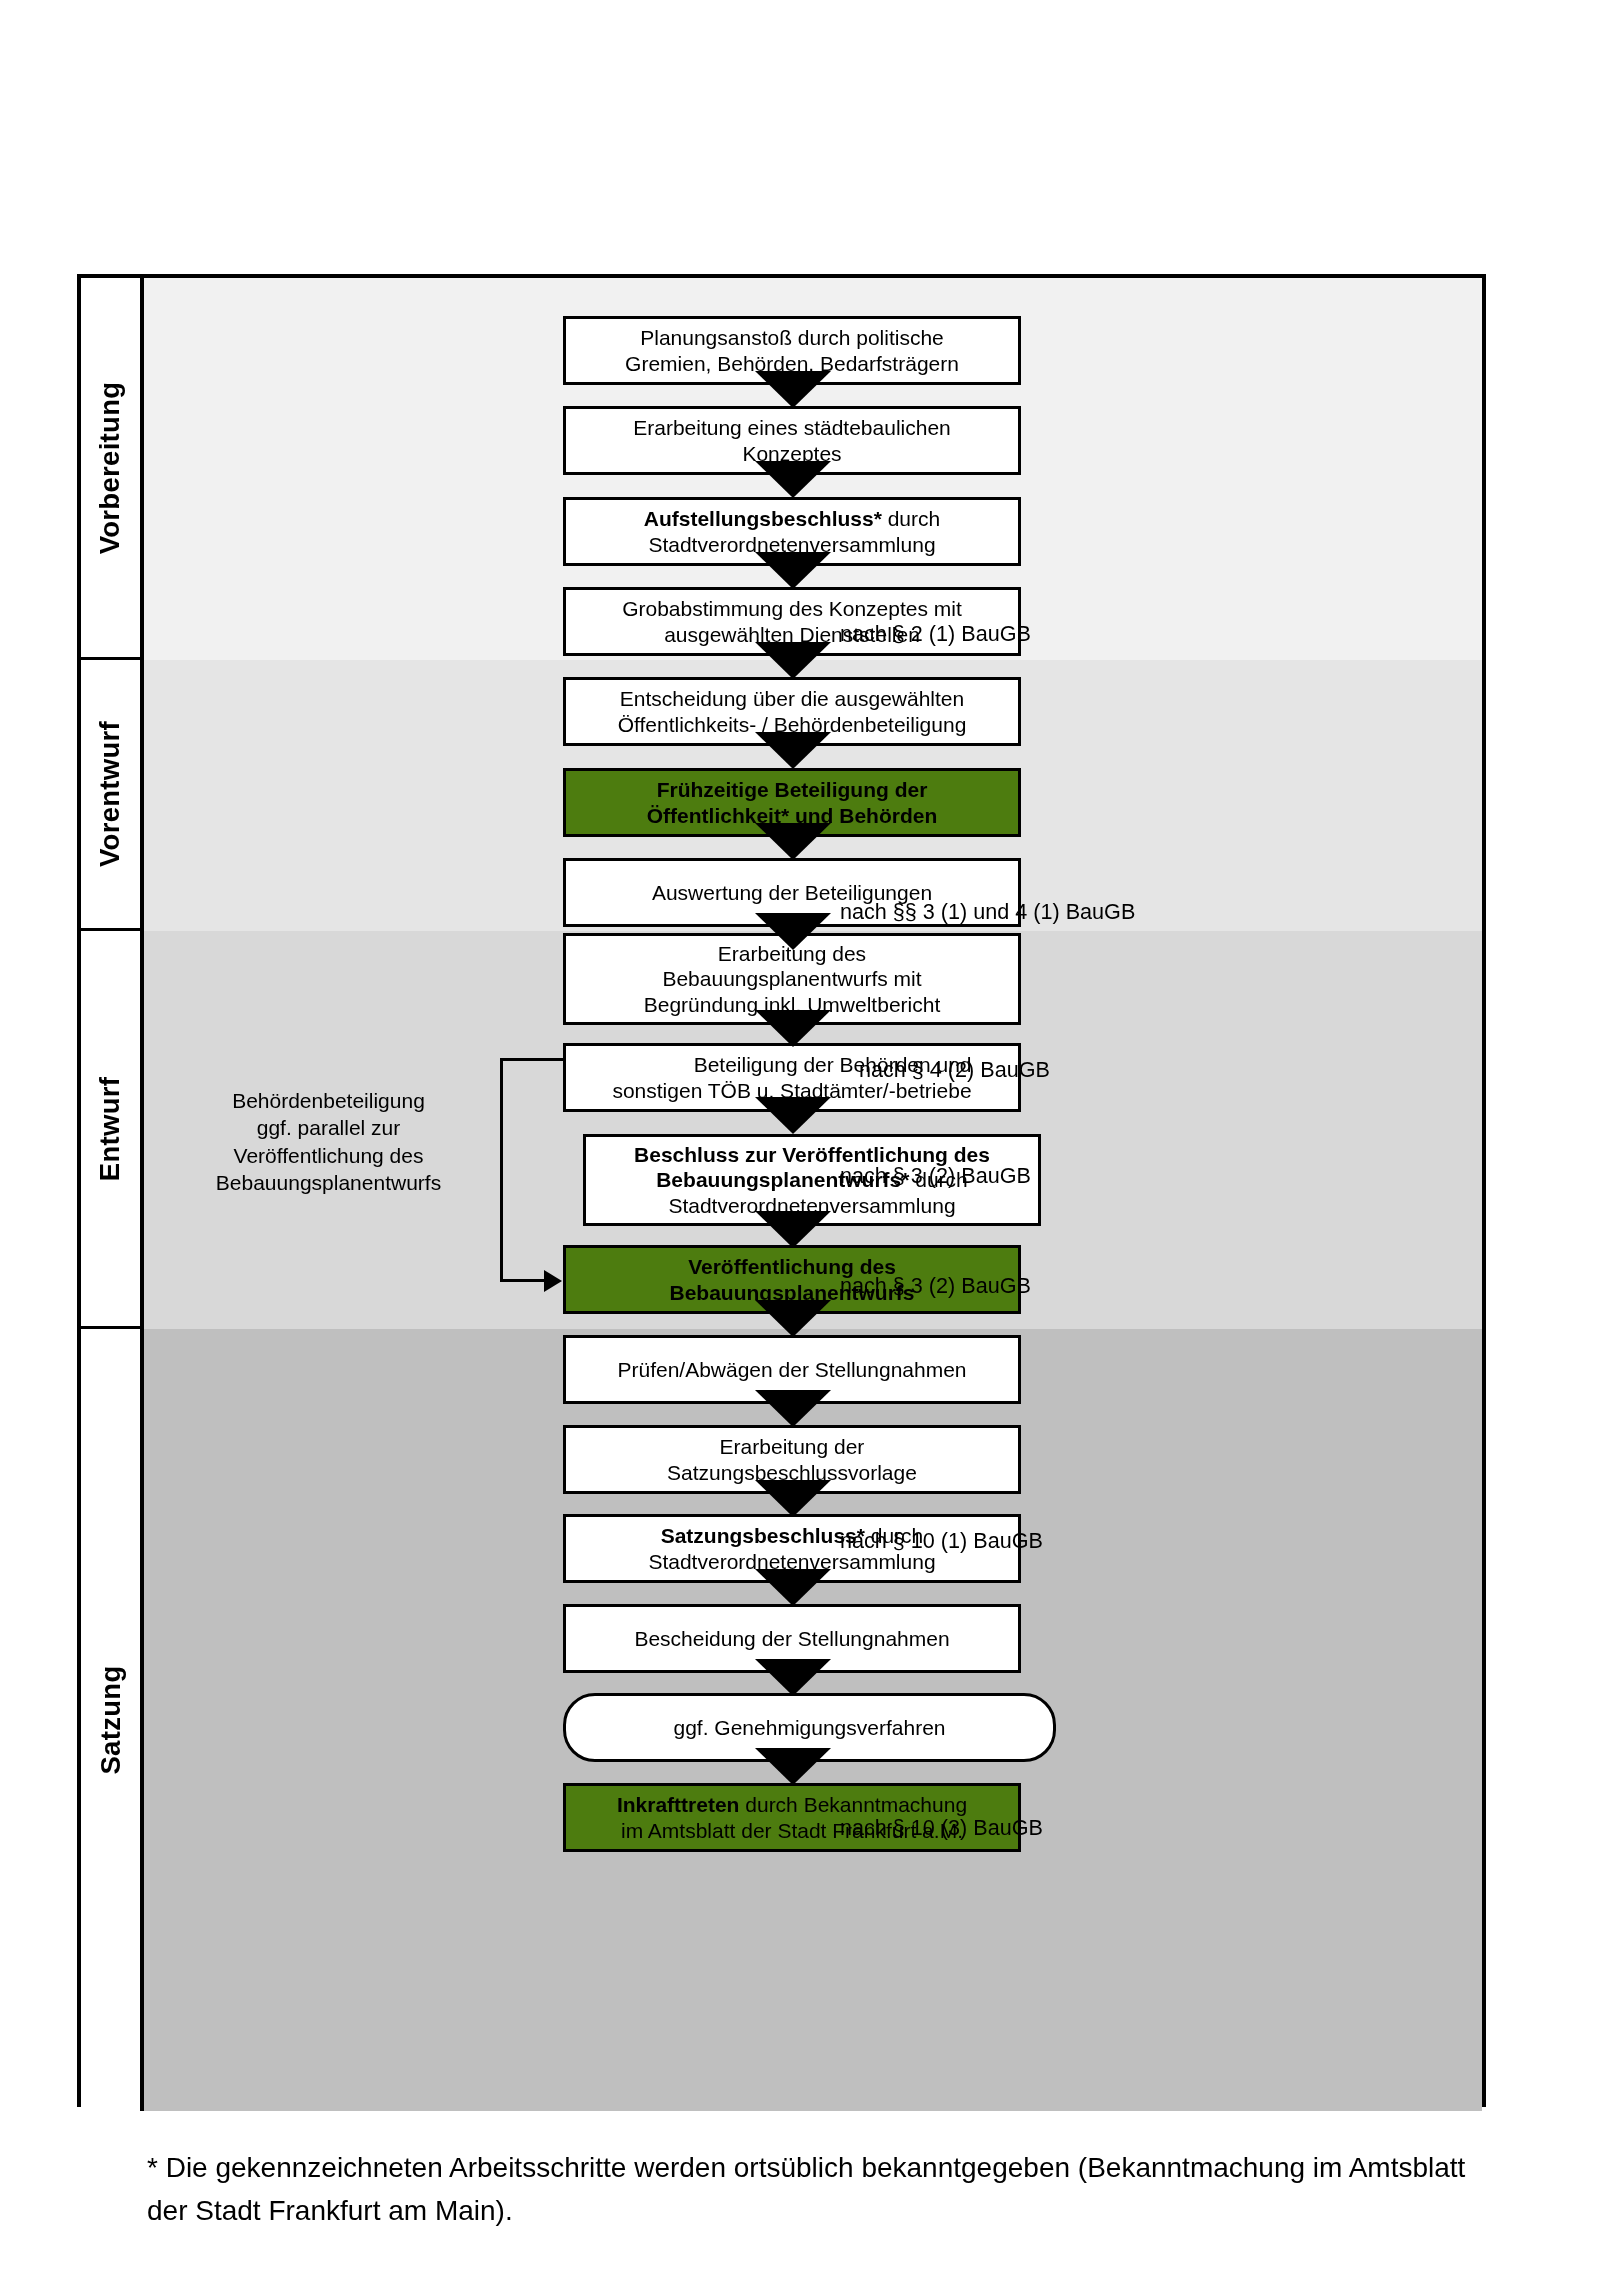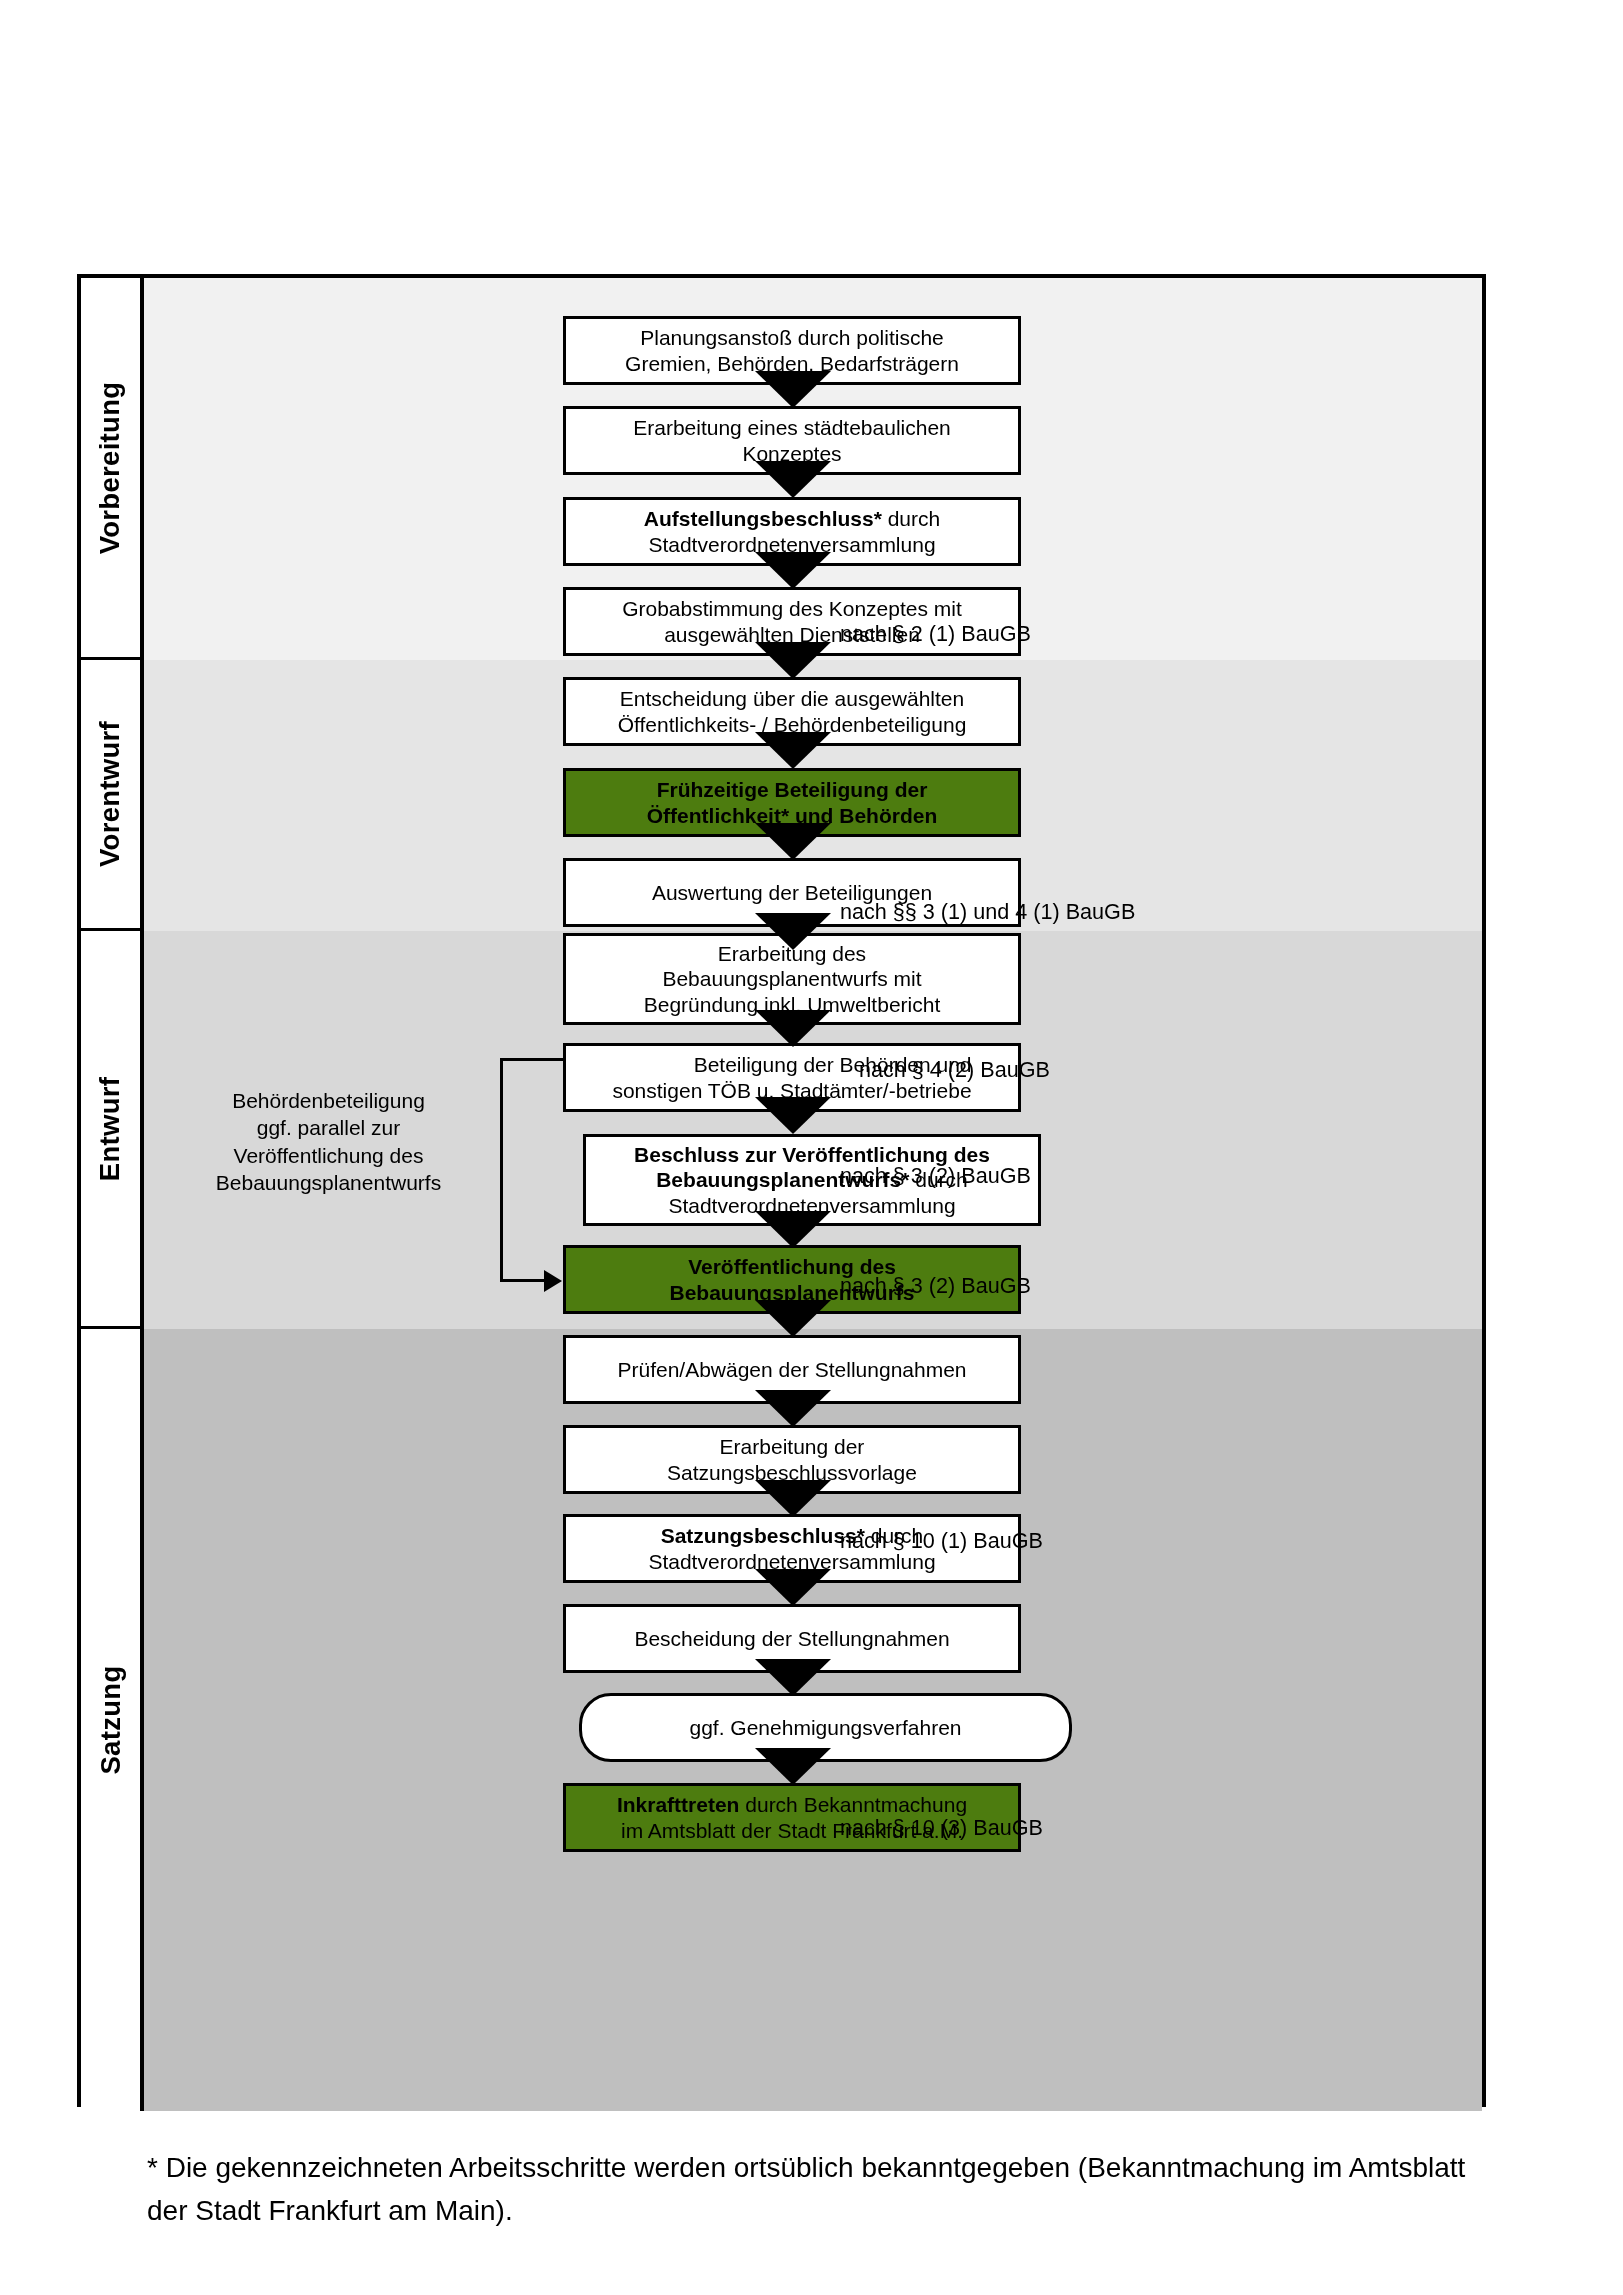"ggf. Genehmigungsverfahren" div.node { left: 498px -> 482px }
